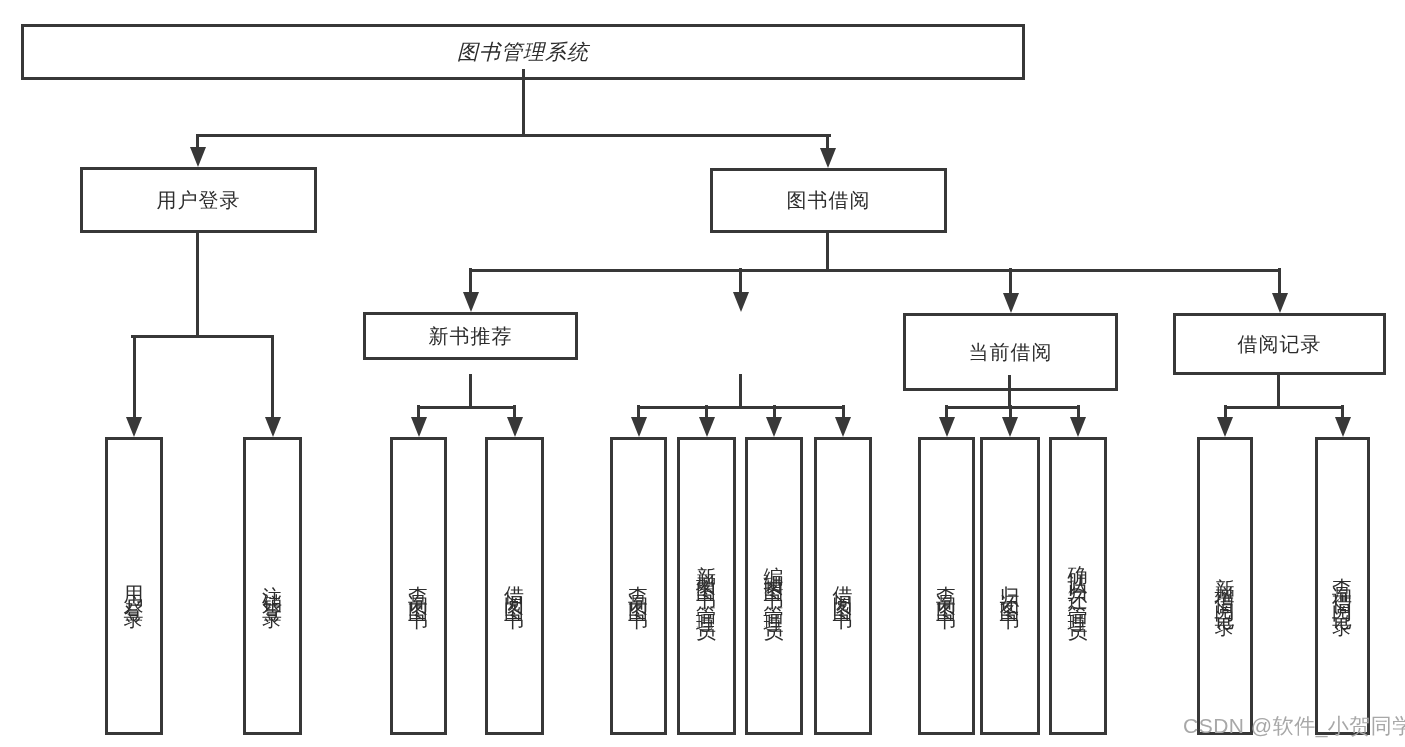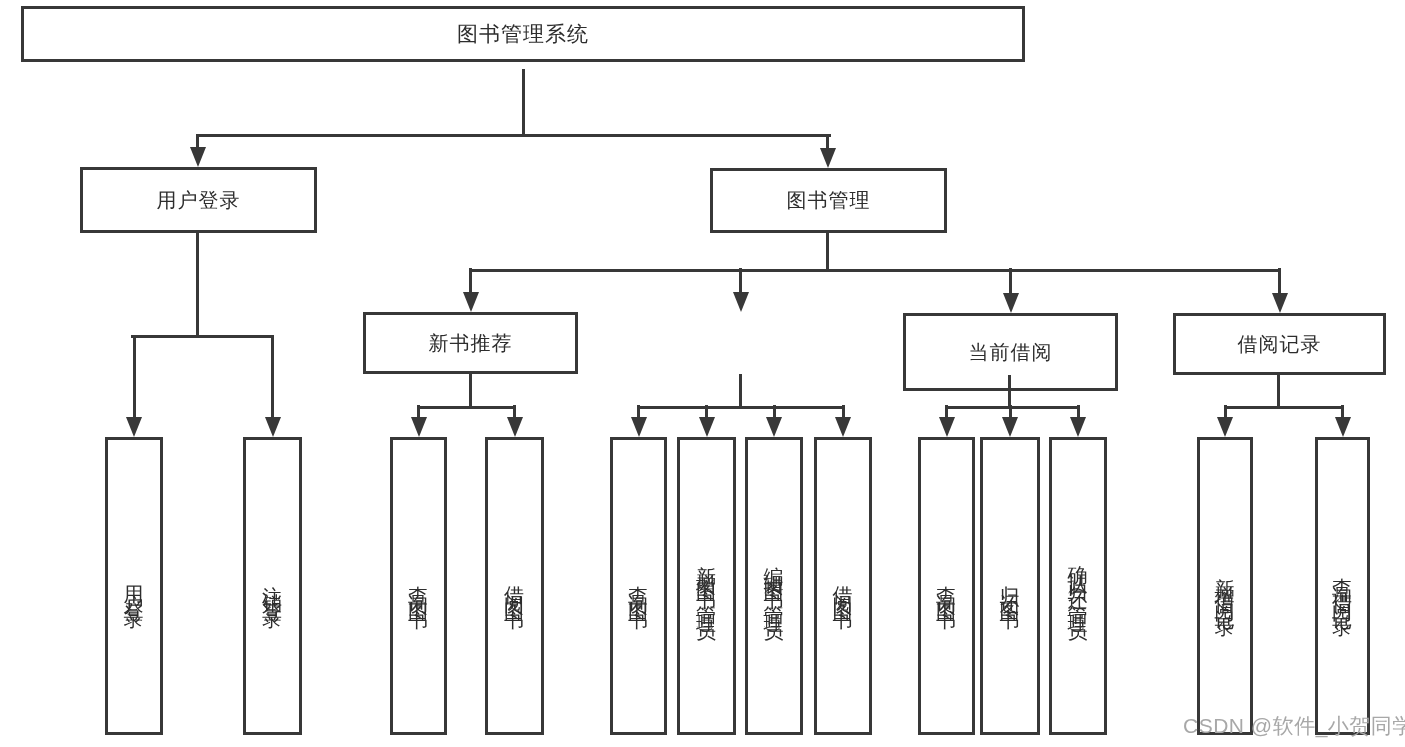"图书管理系统" div.box { font-style: none -> italic; top: 6px -> 24px }
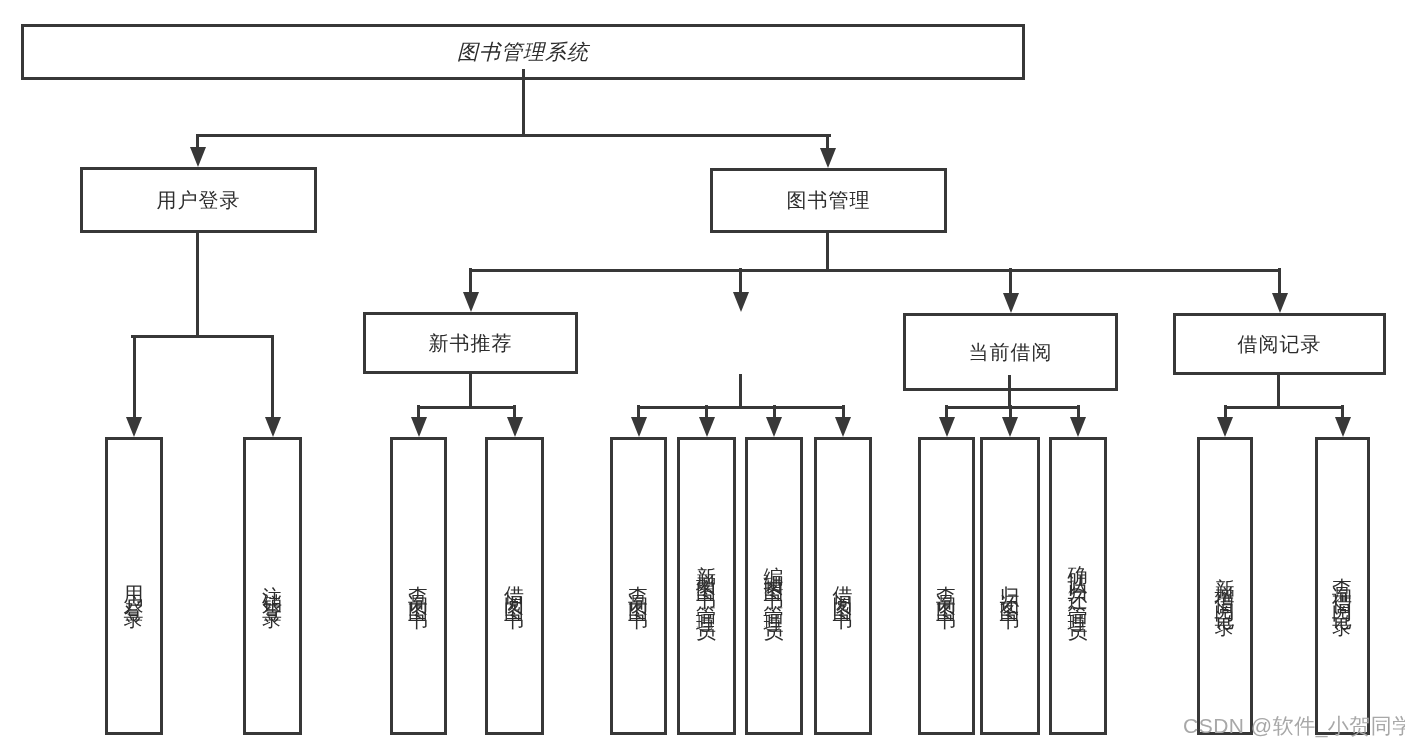"图书管理" span.hlabel { text: 管理 -> 借阅 }
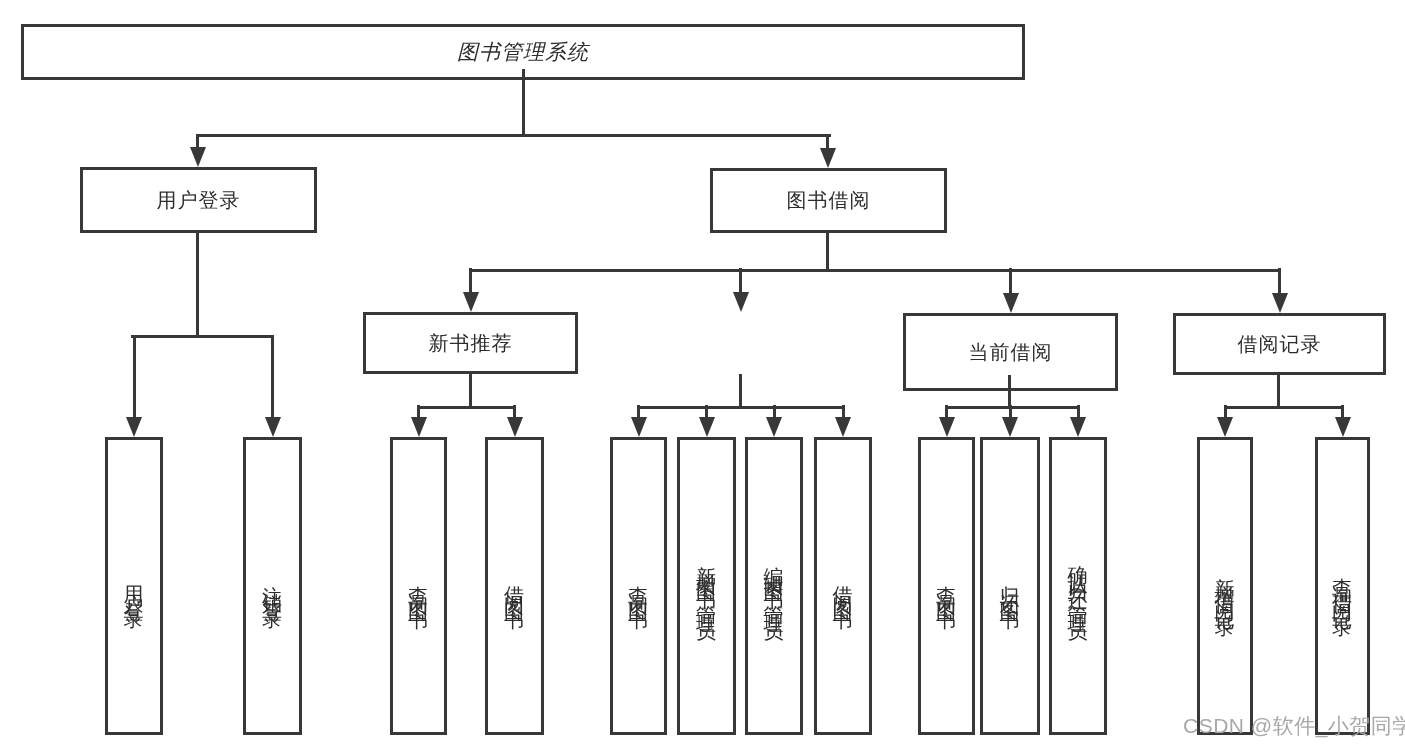"新书推荐" div.box { height: 62px -> 48px }
